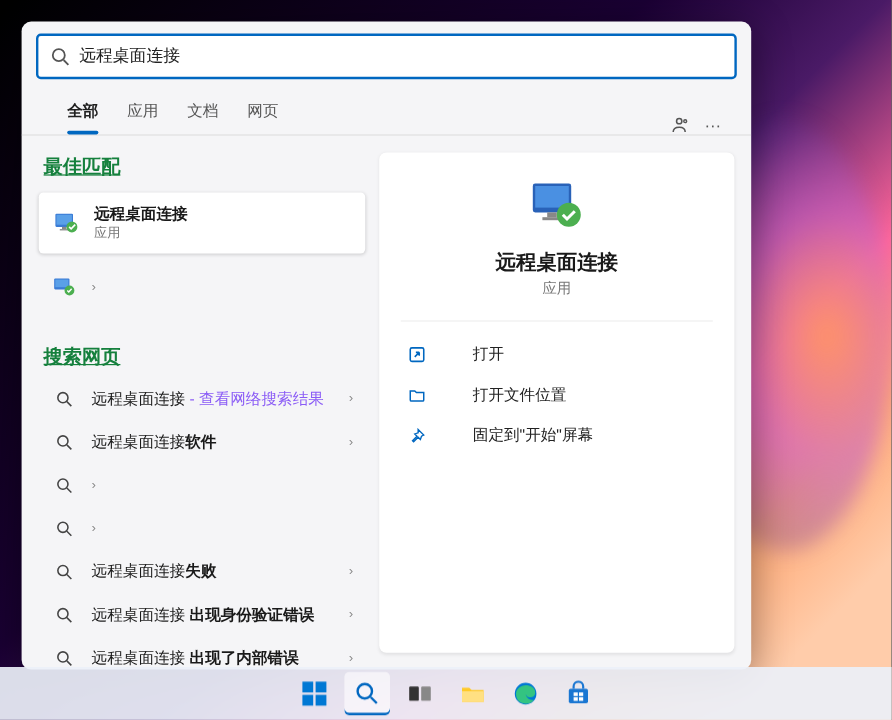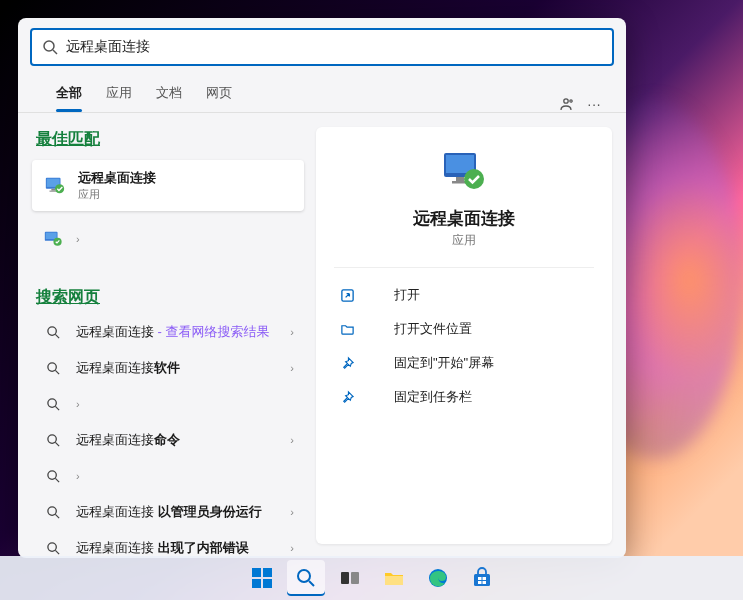"固定到任务栏" div.action { html: <div> <div> <svg> <path></path> </svg> </div> <span>固定到任务栏</span> </div> -> none }
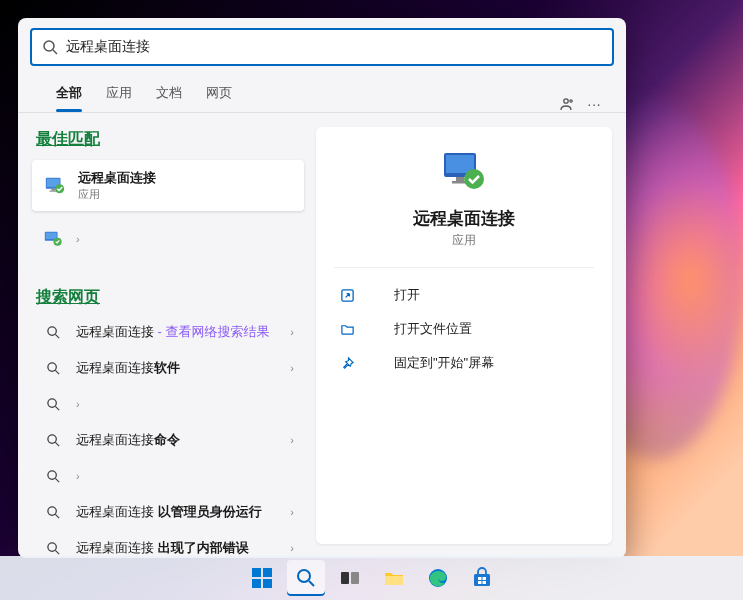"远程桌面连接命令" div.rtext { html: <div> <div>远程桌面连接<b>命令</b><span></span></div> </div> -> none }
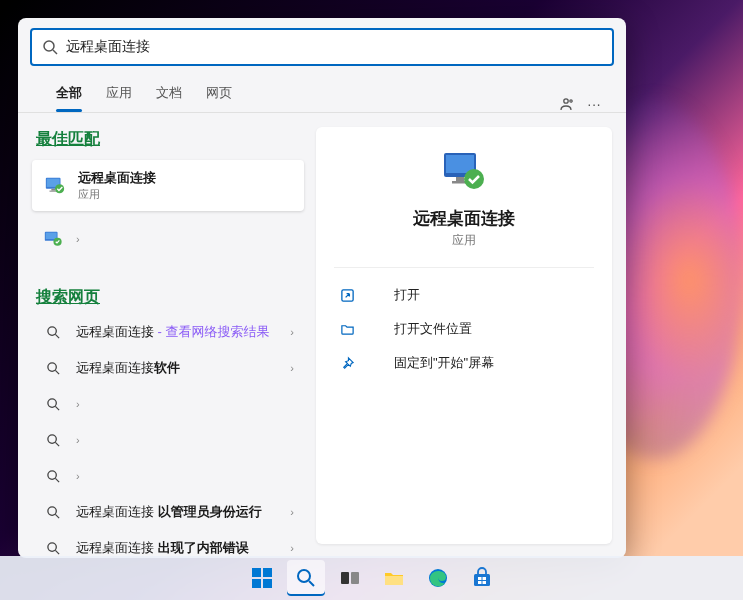"远程桌面连接失败" div.rtext { html: none -> <div> <div>远程桌面连接<b>失败</b><span></span></div> </div> }
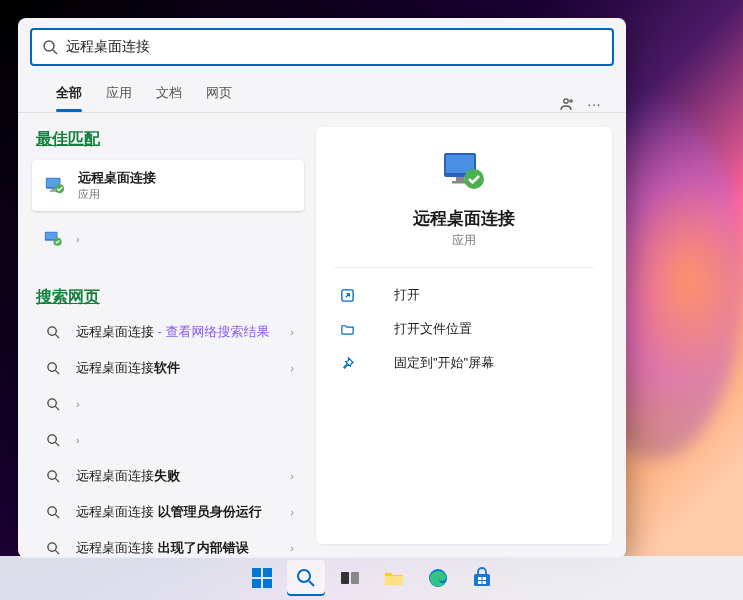"以管理员身份运行" b { text: 以管理员身份运行 -> 出现身份验证错误 }
